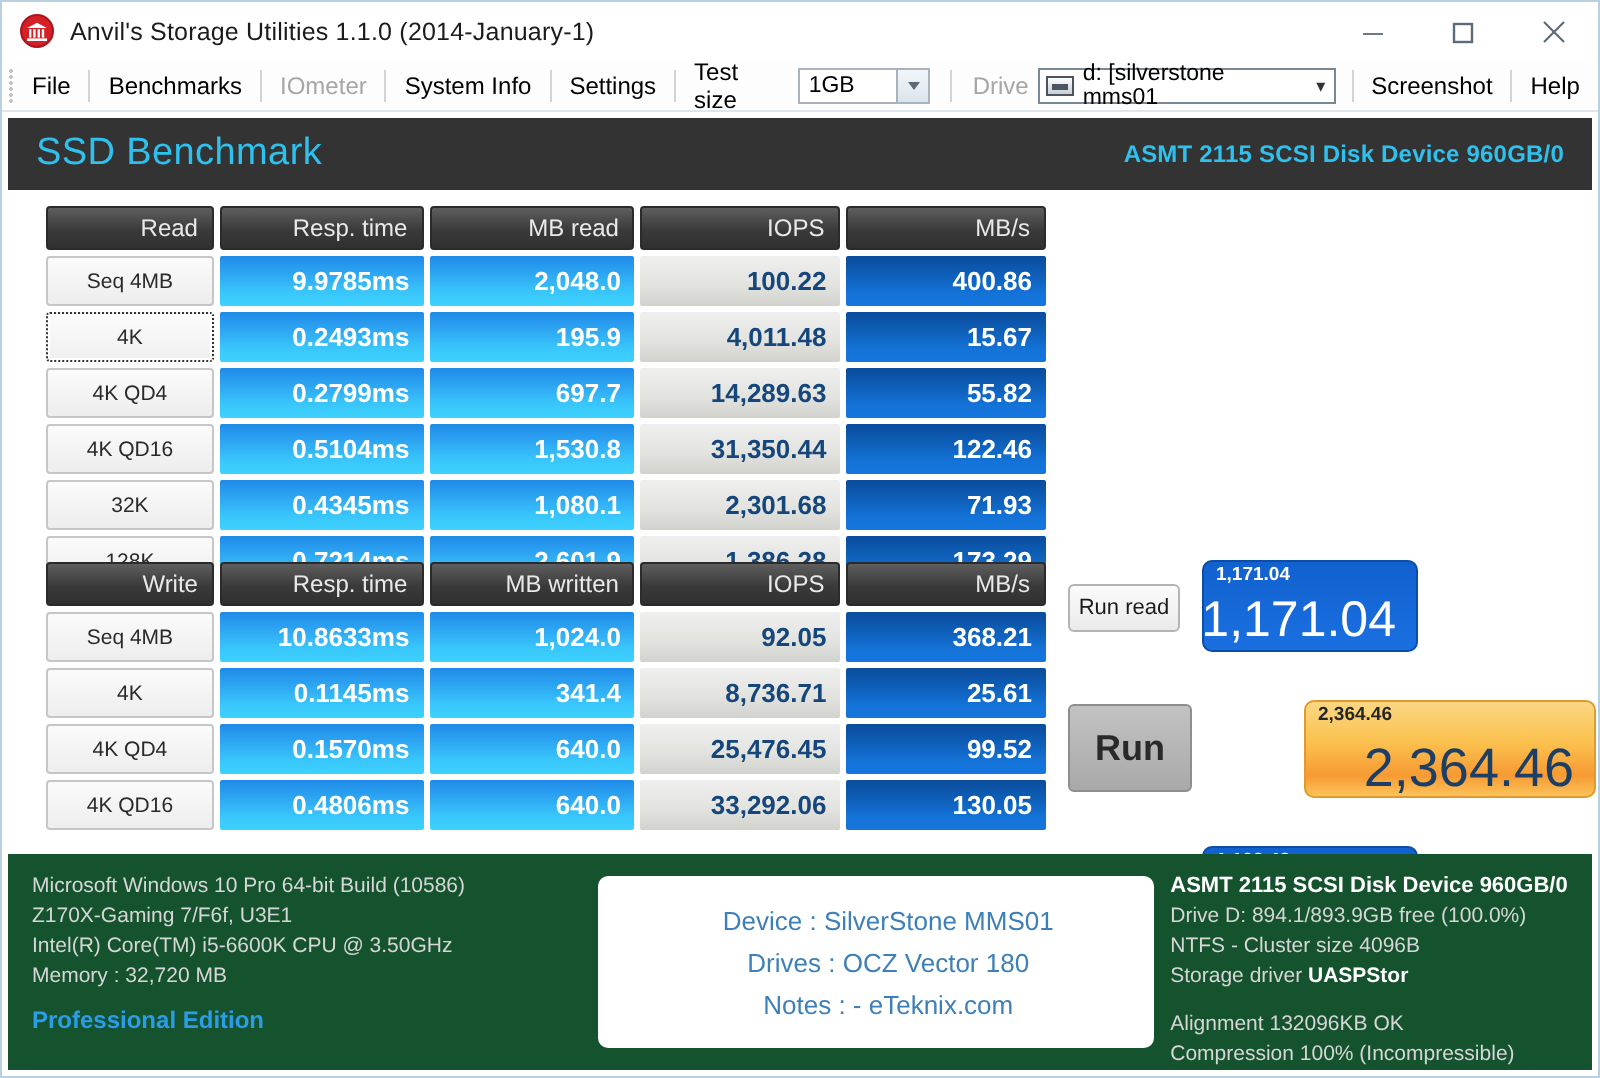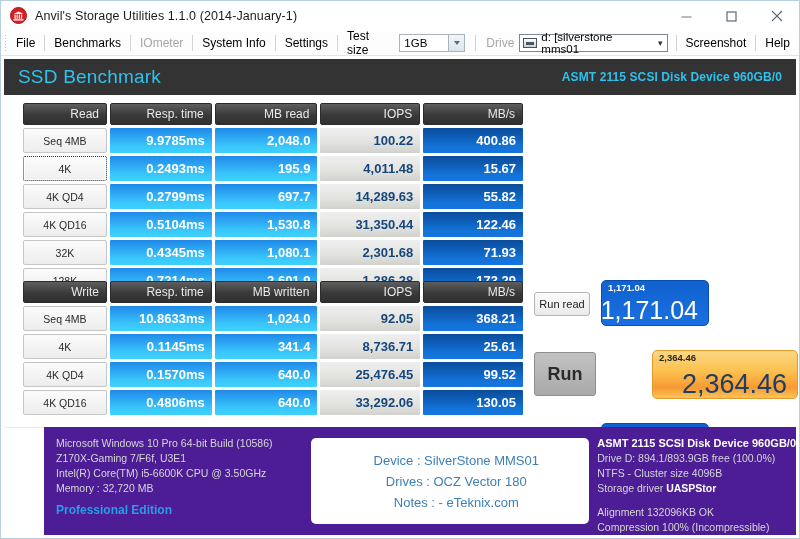"Microsoft Windows 10 Pro 64-bit" .footer { background: #4c1d95 -> #14532d; margin-left: 40px -> none }
